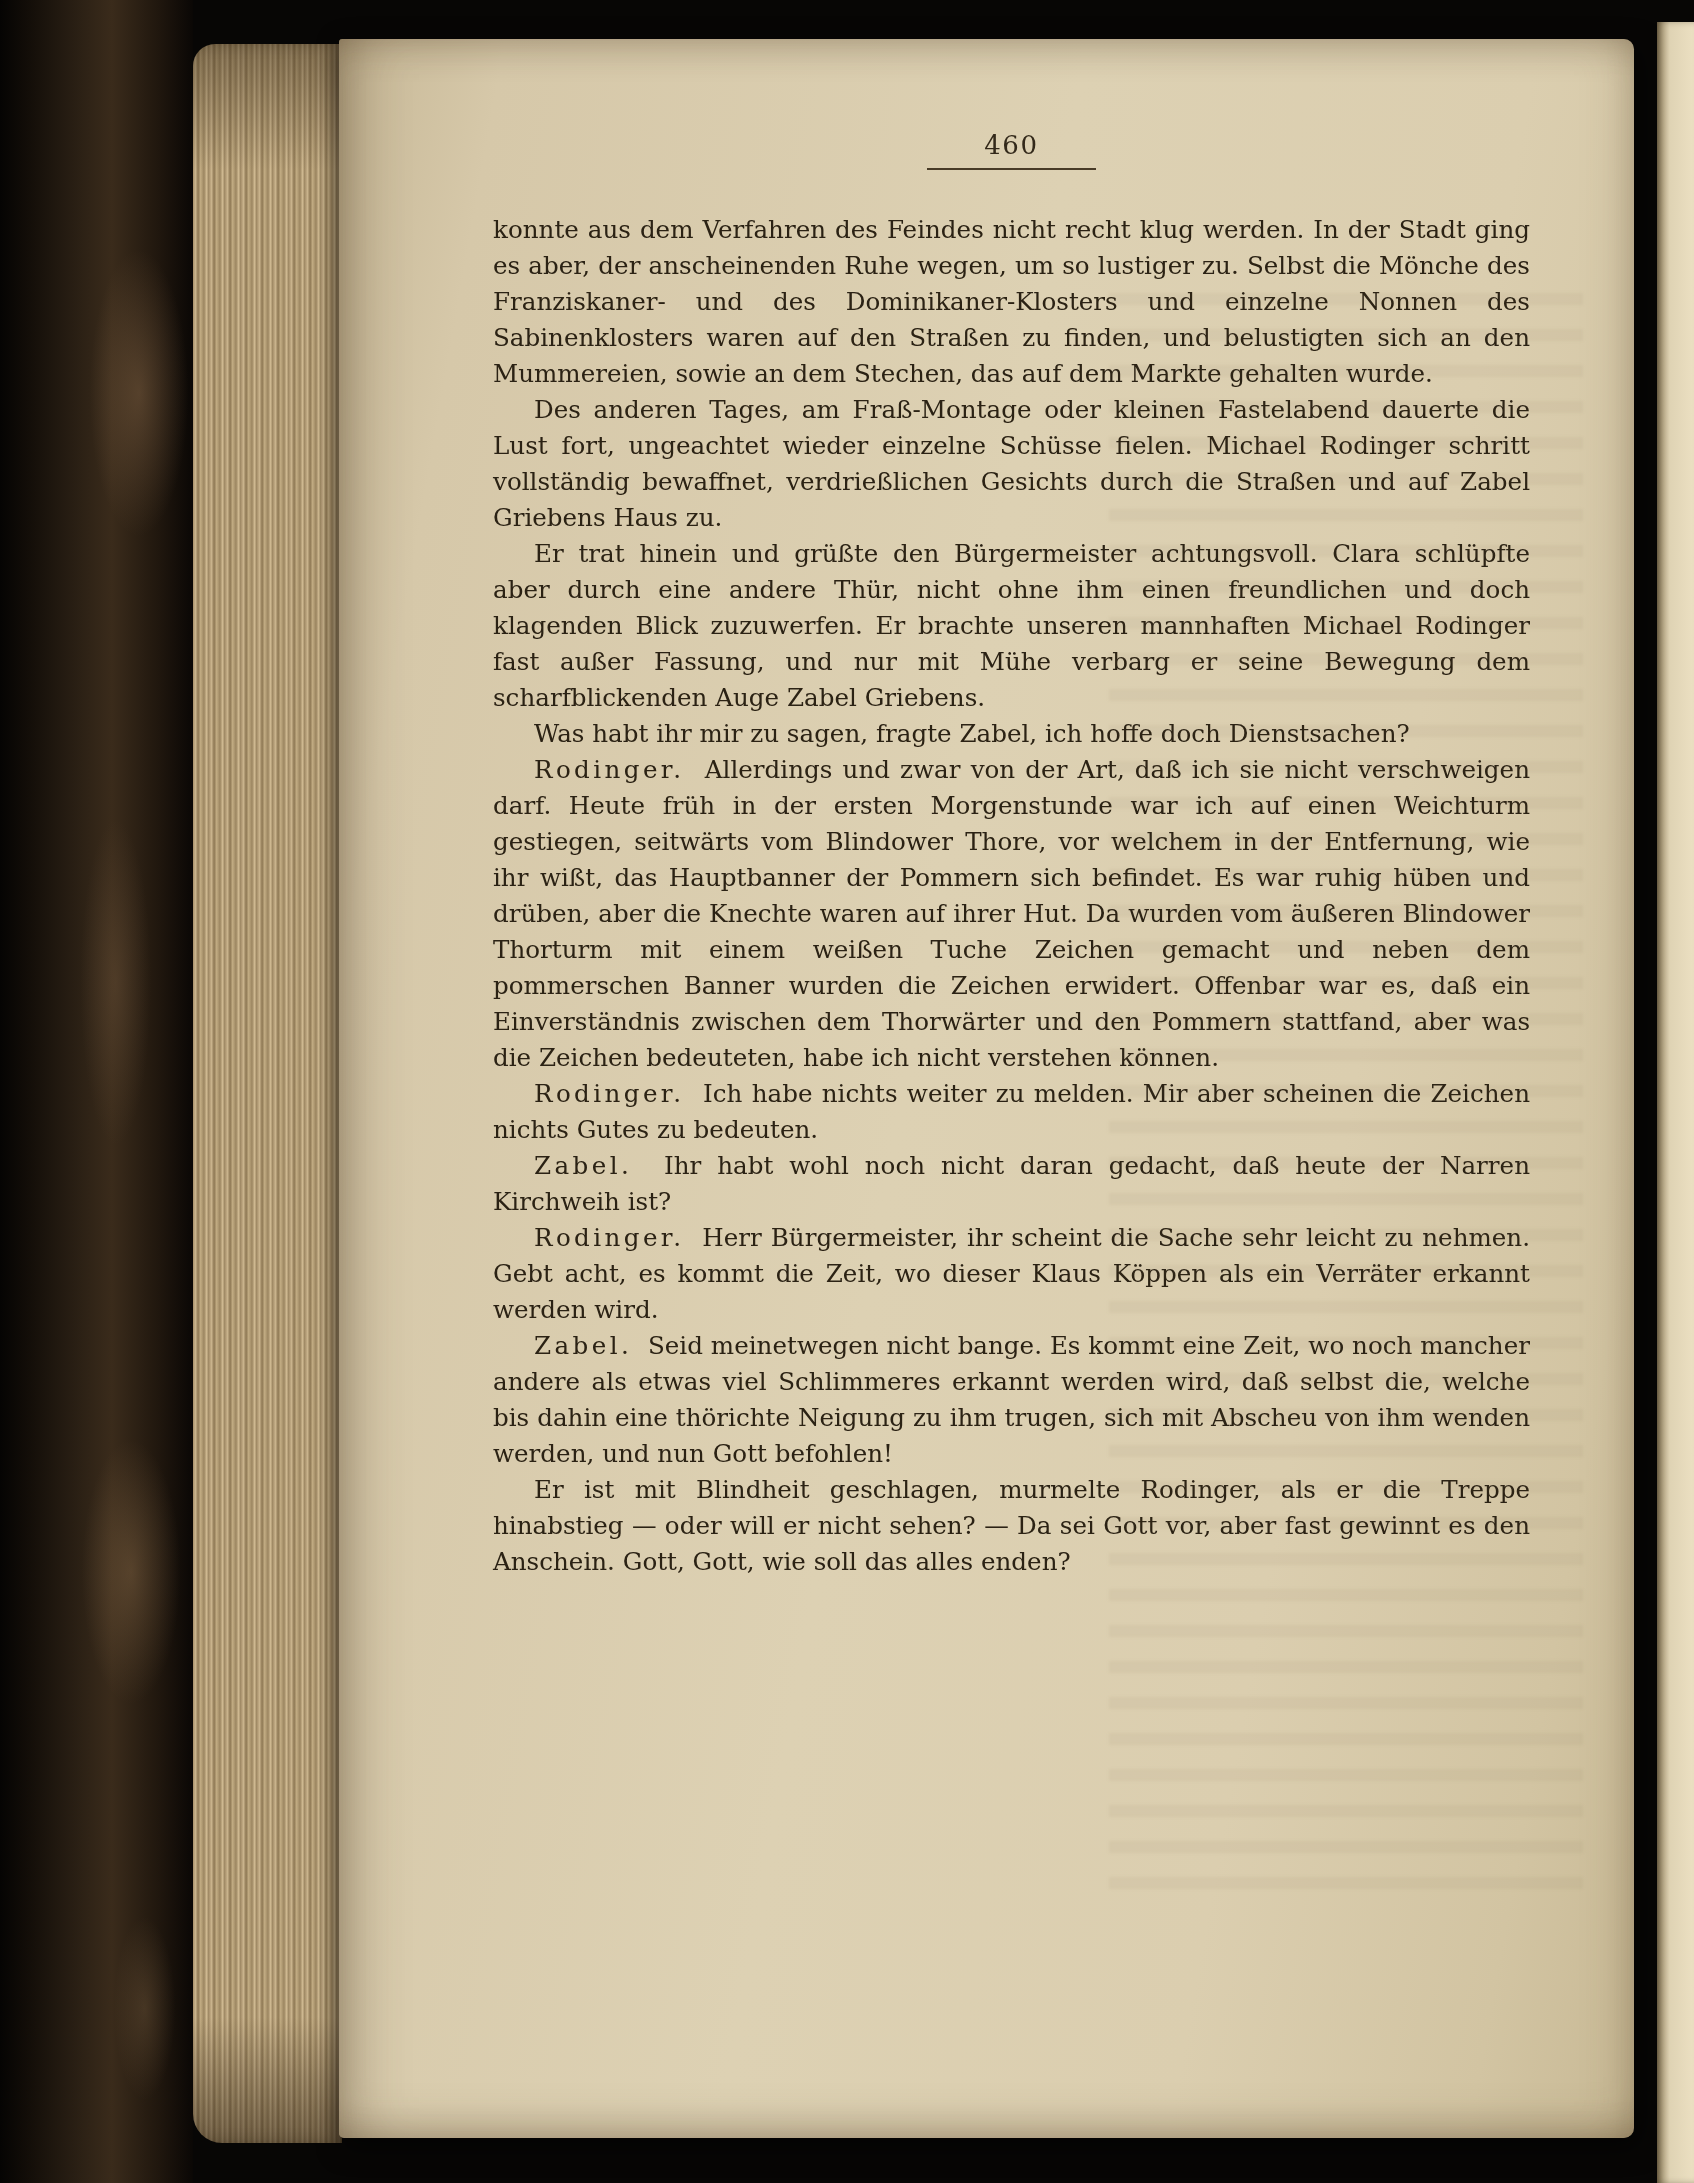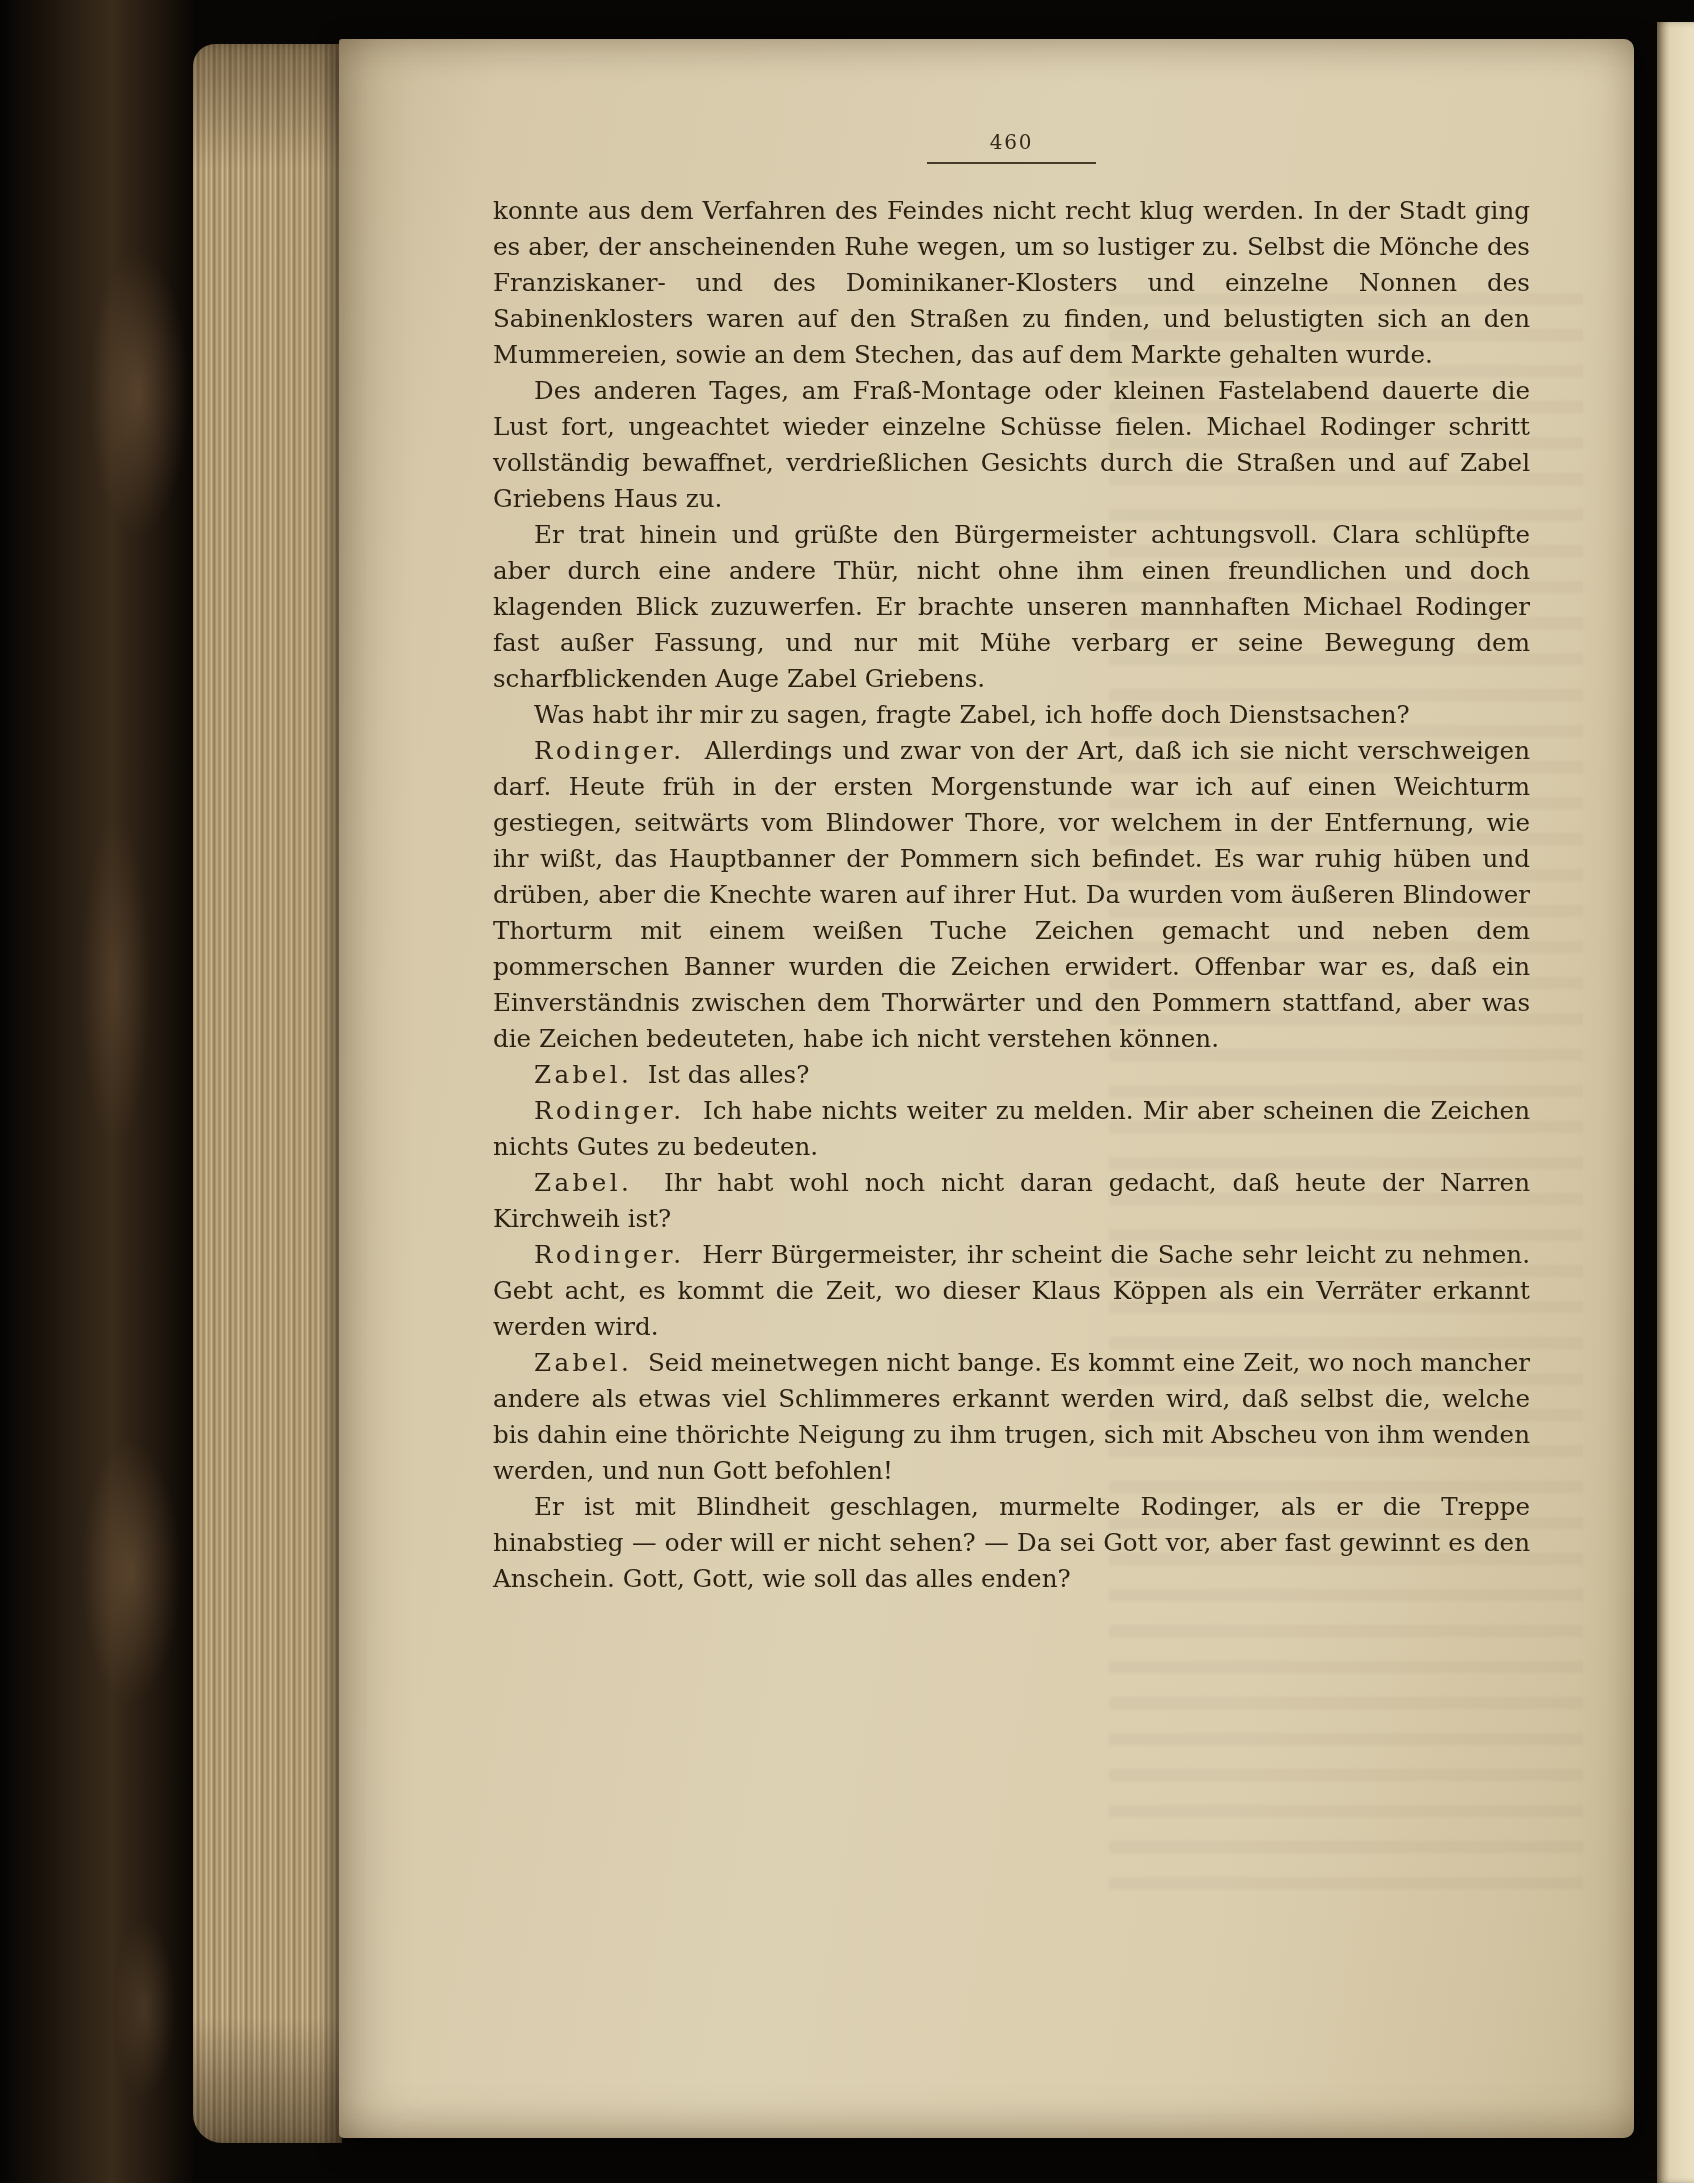"460" .page-number { font-size: 20px -> 26px; margin: 0 auto 29px auto -> 0 auto 42px auto }
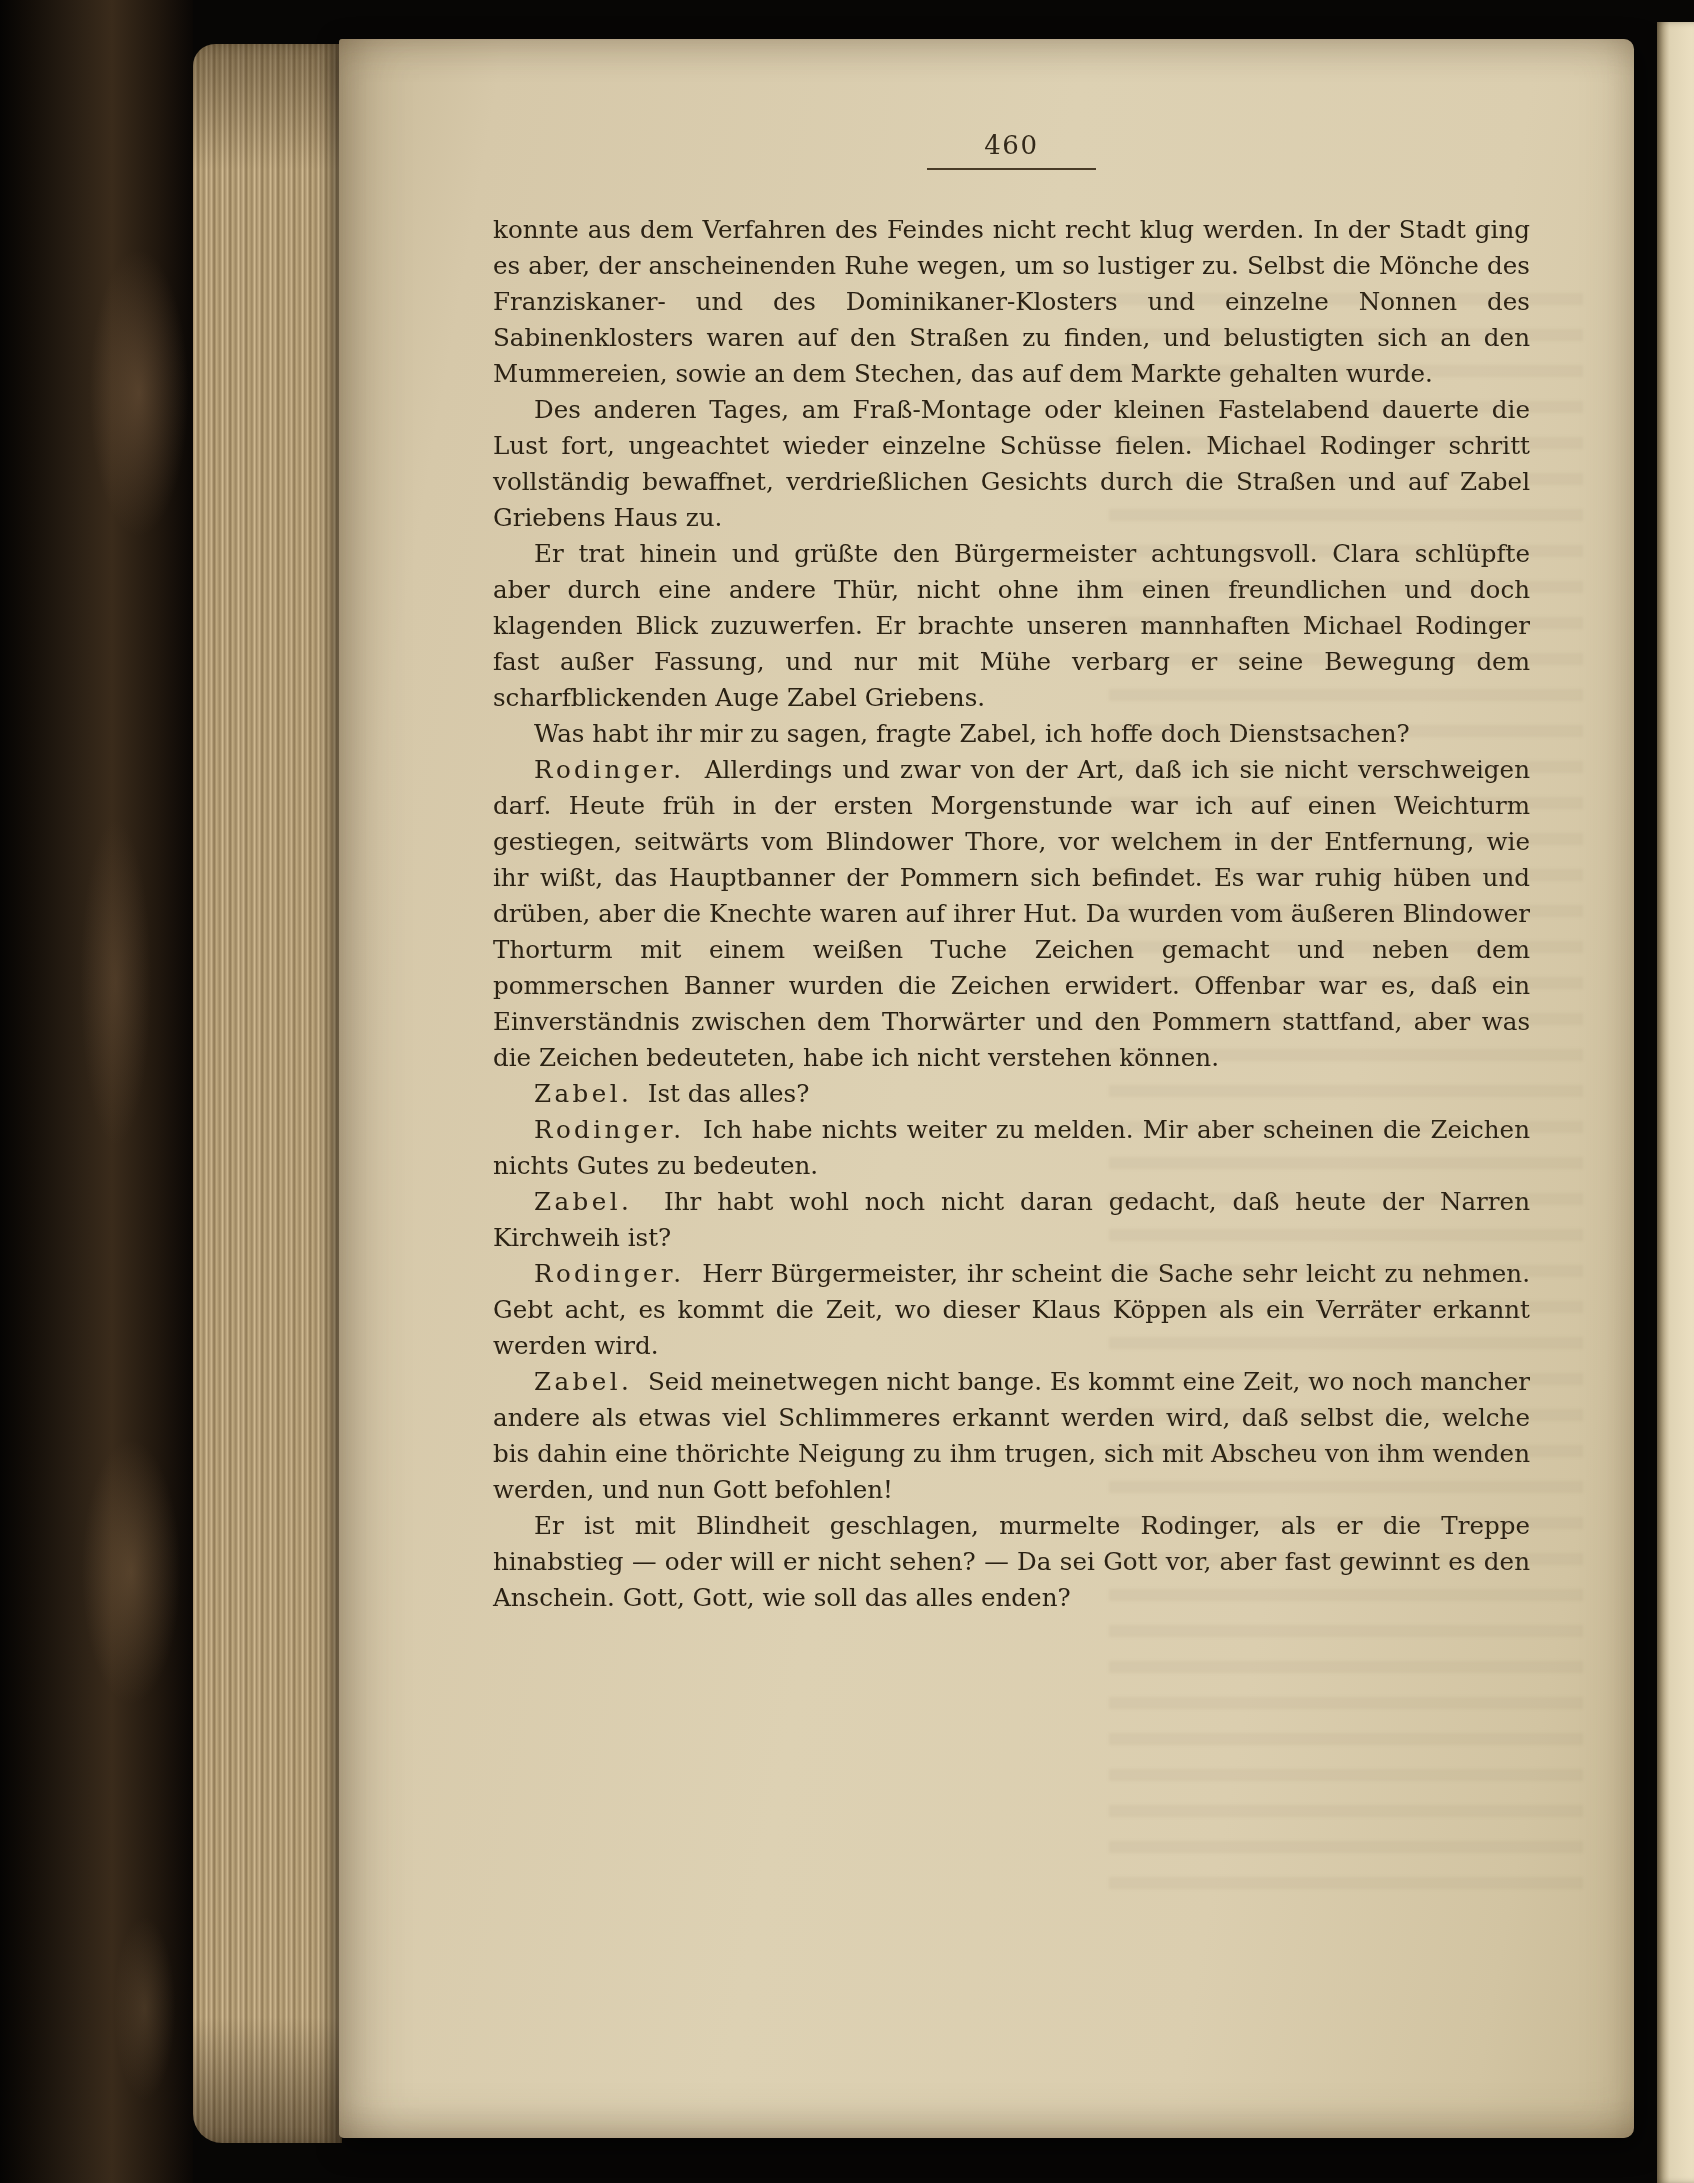"Zabel. Ist das alles?" p.indent { html: <p><span>Zabel.</span>&nbsp;&nbsp;Ist das alles?</p> -> none }
